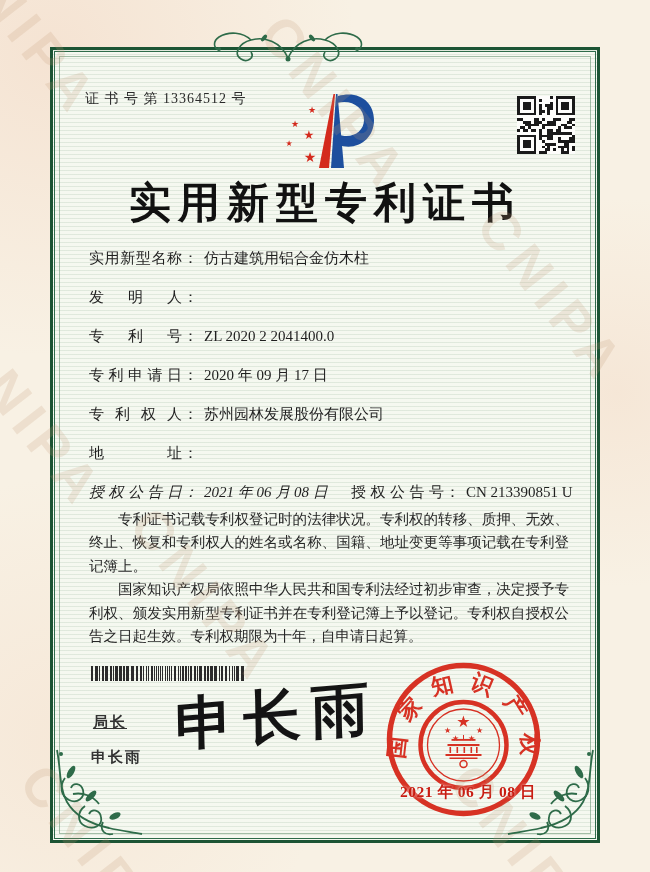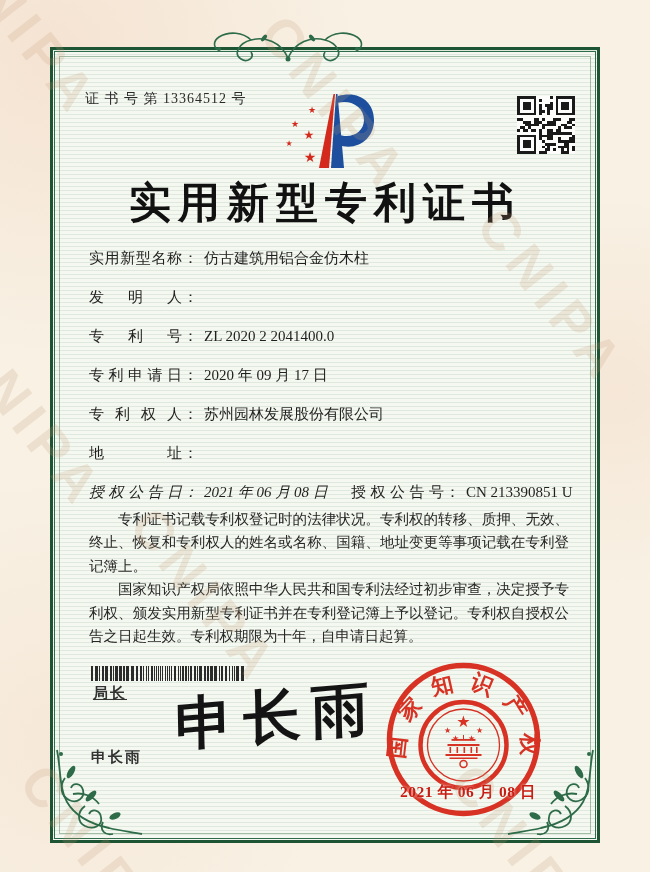"局长" .sig-title { top: 634px -> 663px }
